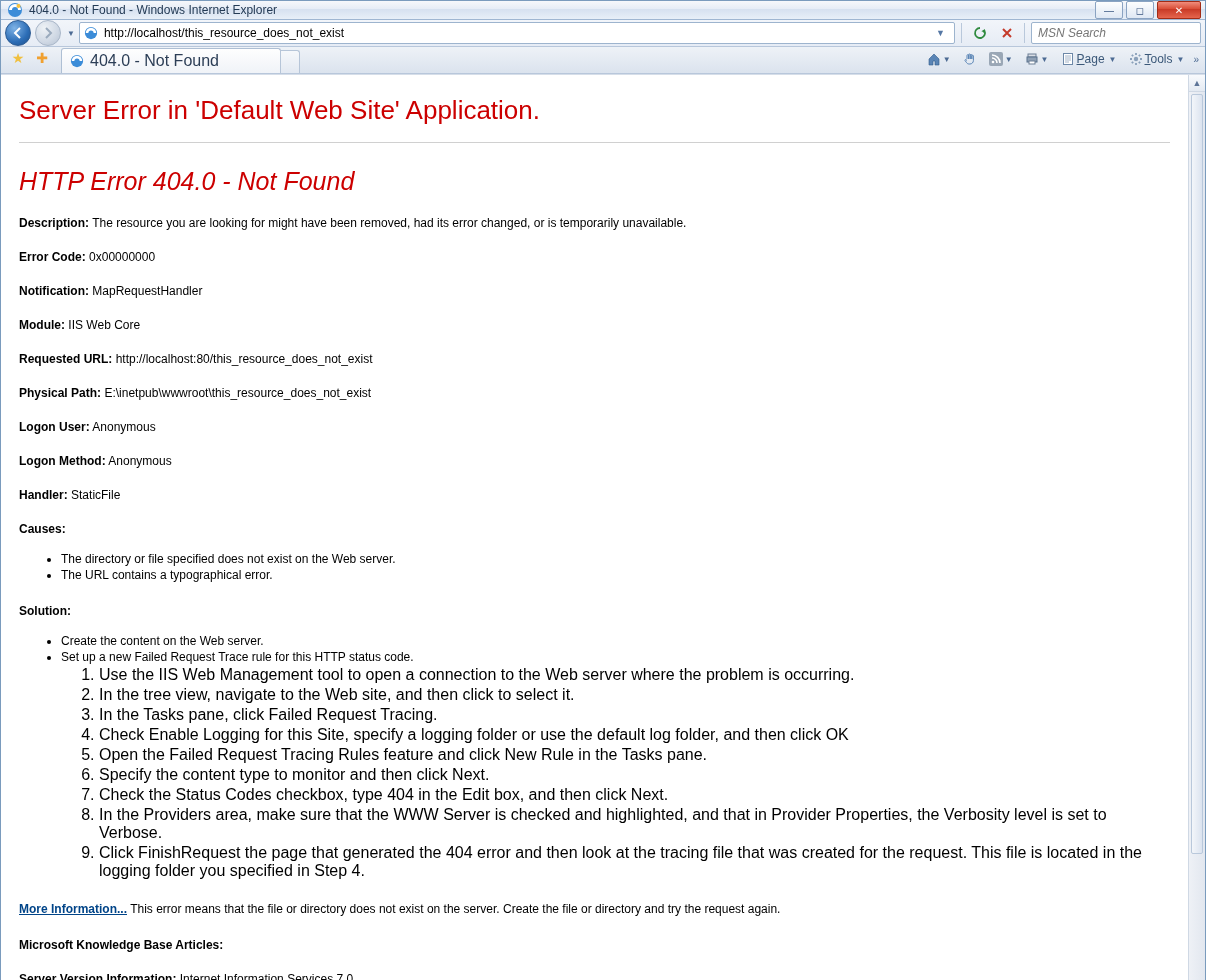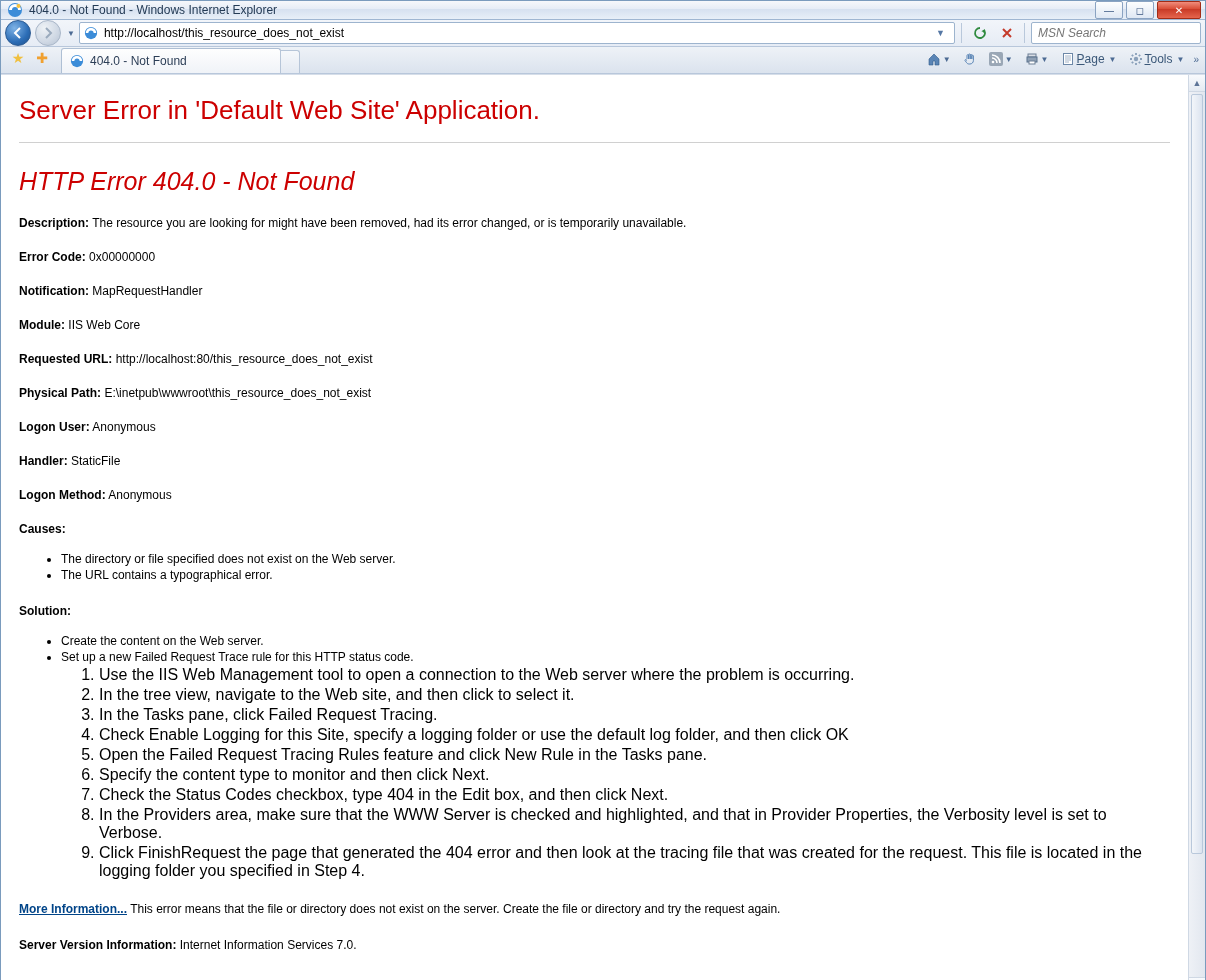"404.0 - Not Found" .tab { font-size: 12px -> 16px }
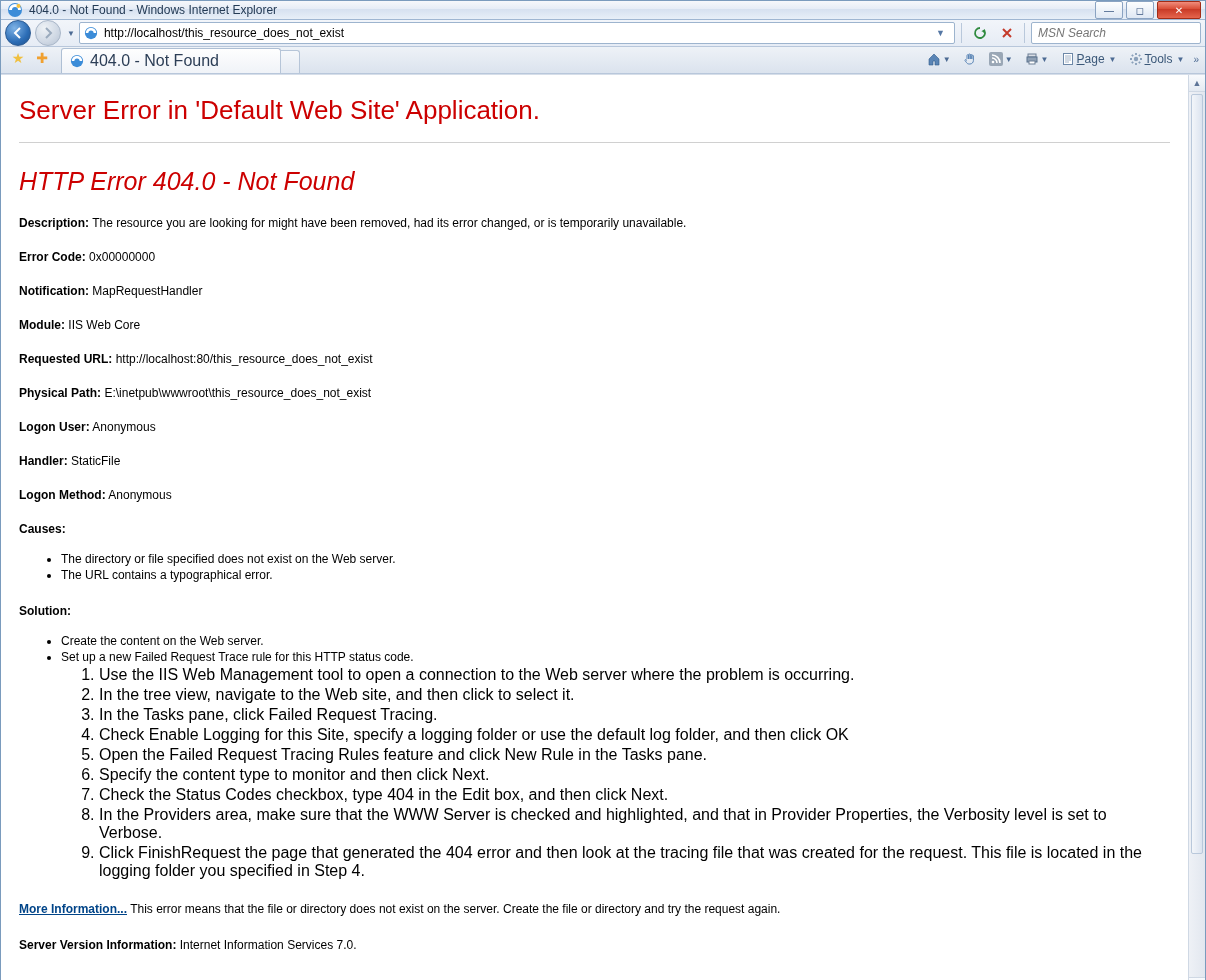"Handler: StaticFile" p.kv { order: before "Logon Method: Anonymous" -> after "Logon Method: Anonymous" }
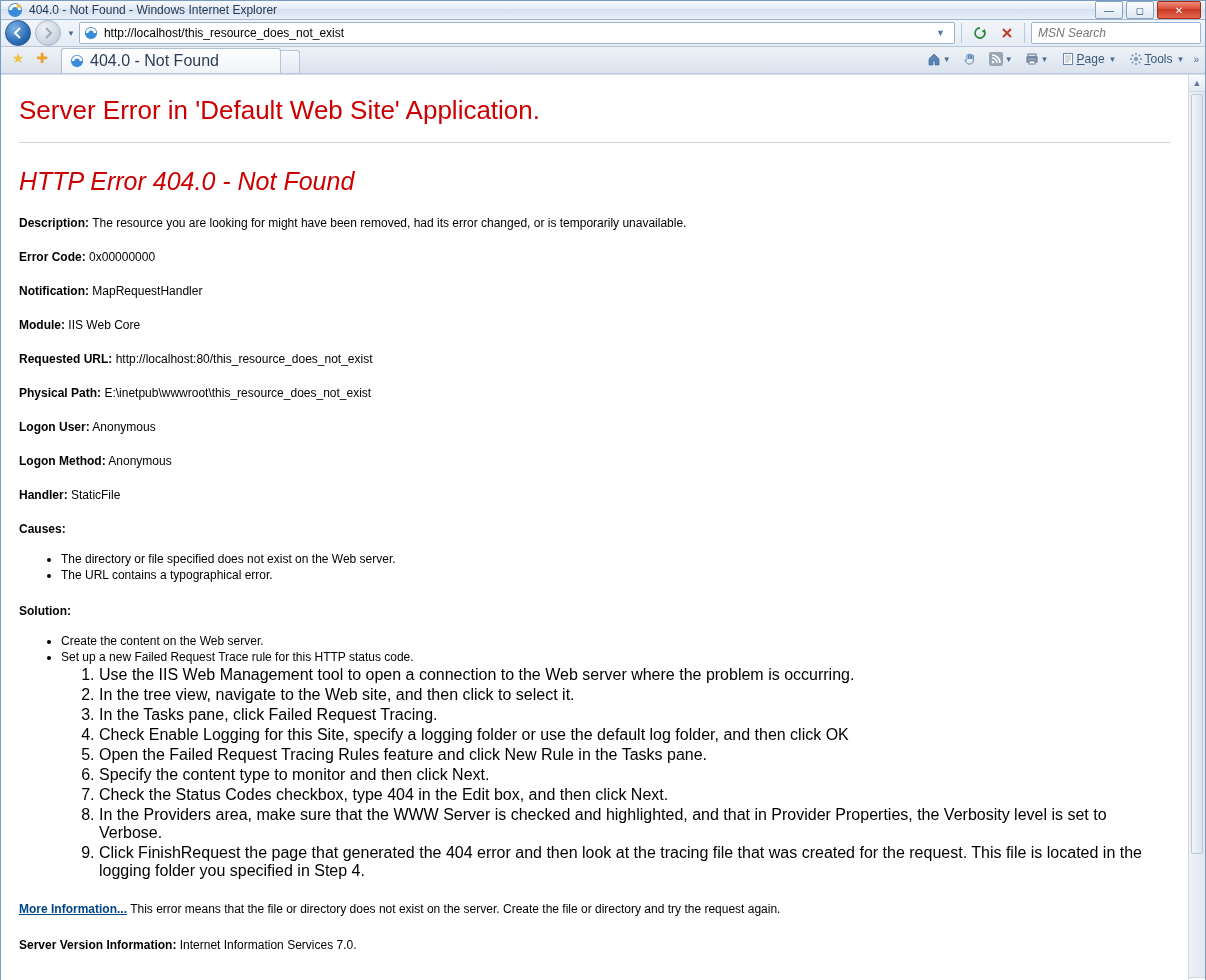"Microsoft Knowledge Base Articles:" p.kb-h { html: none -> <p>Microsoft Knowledge Base Articles:</p> }
